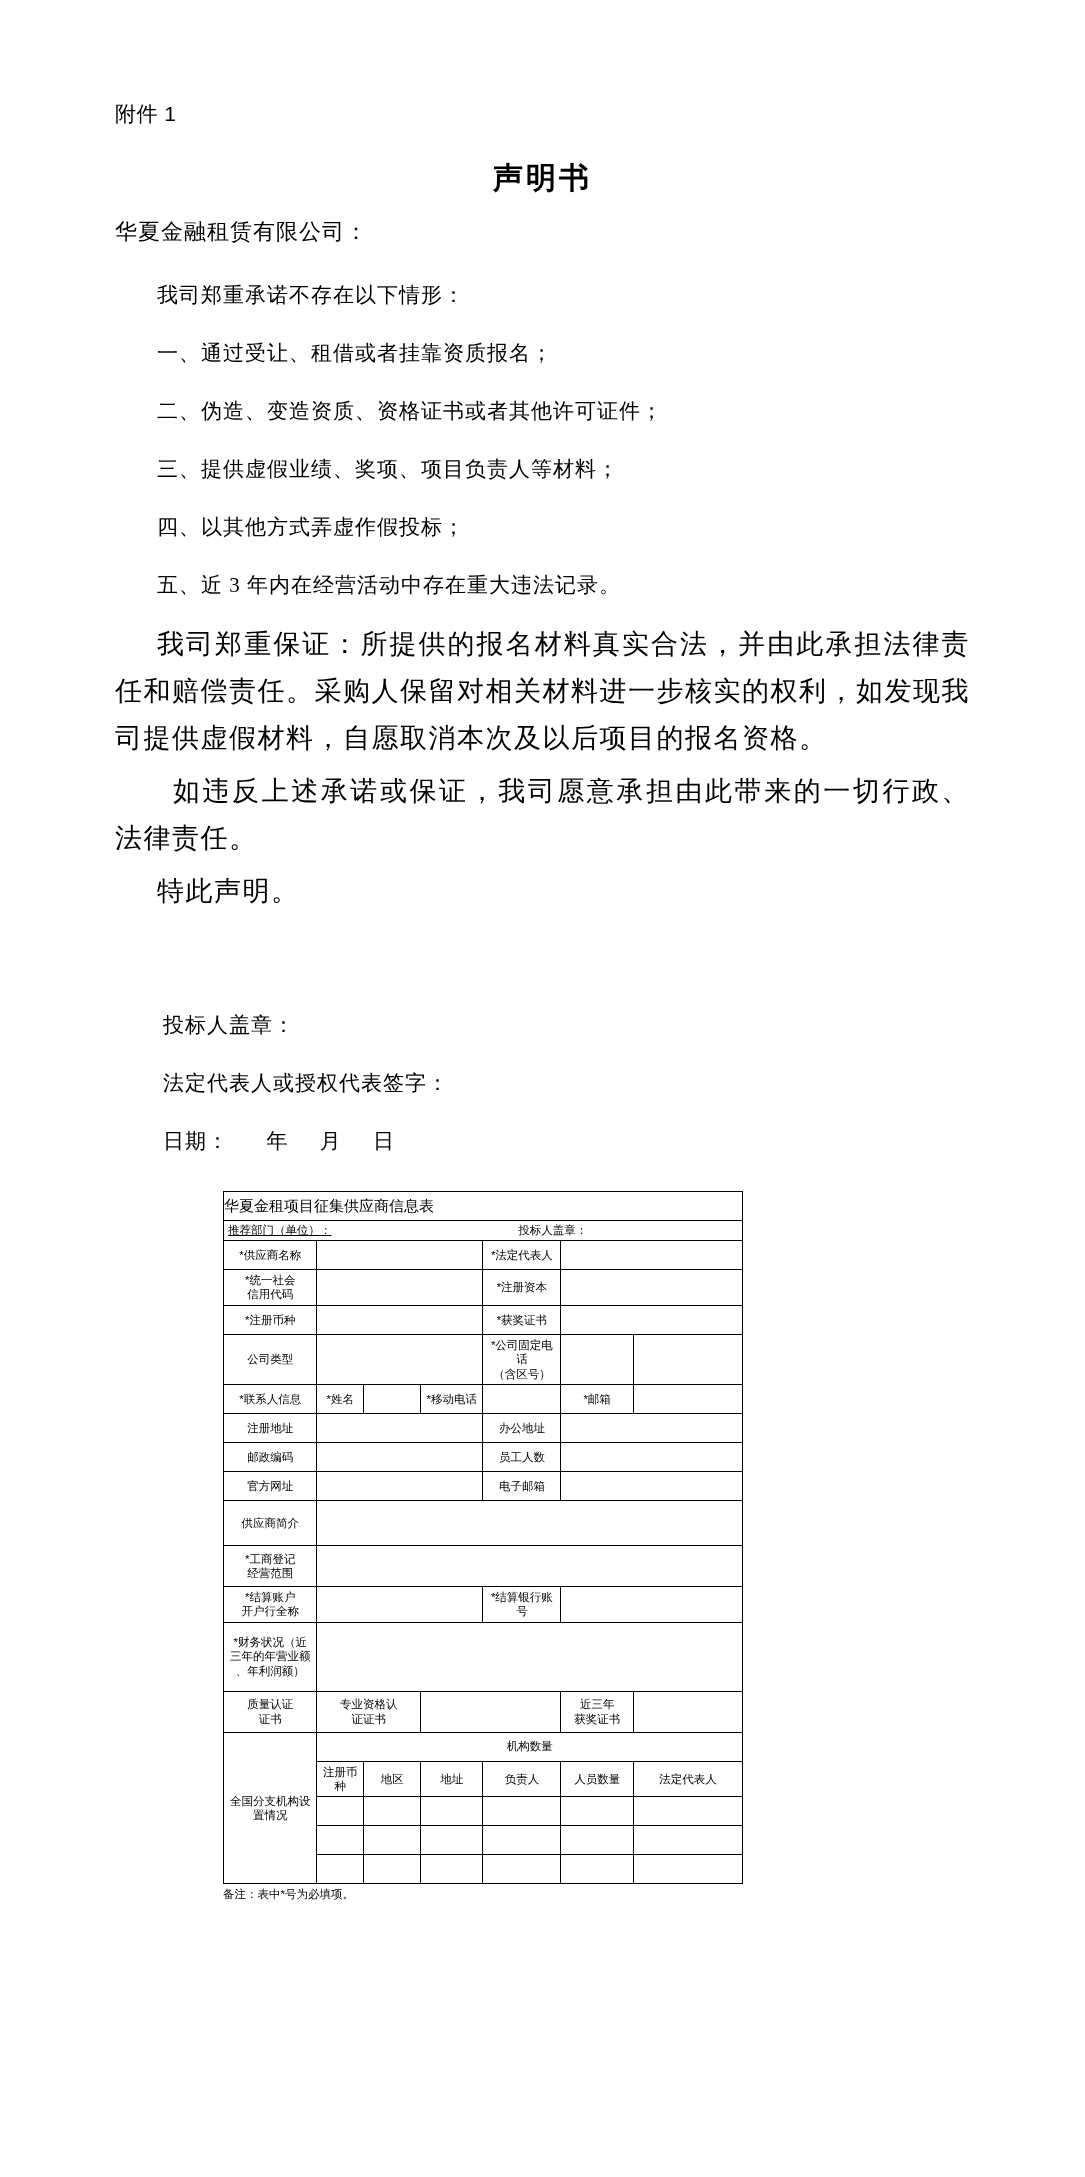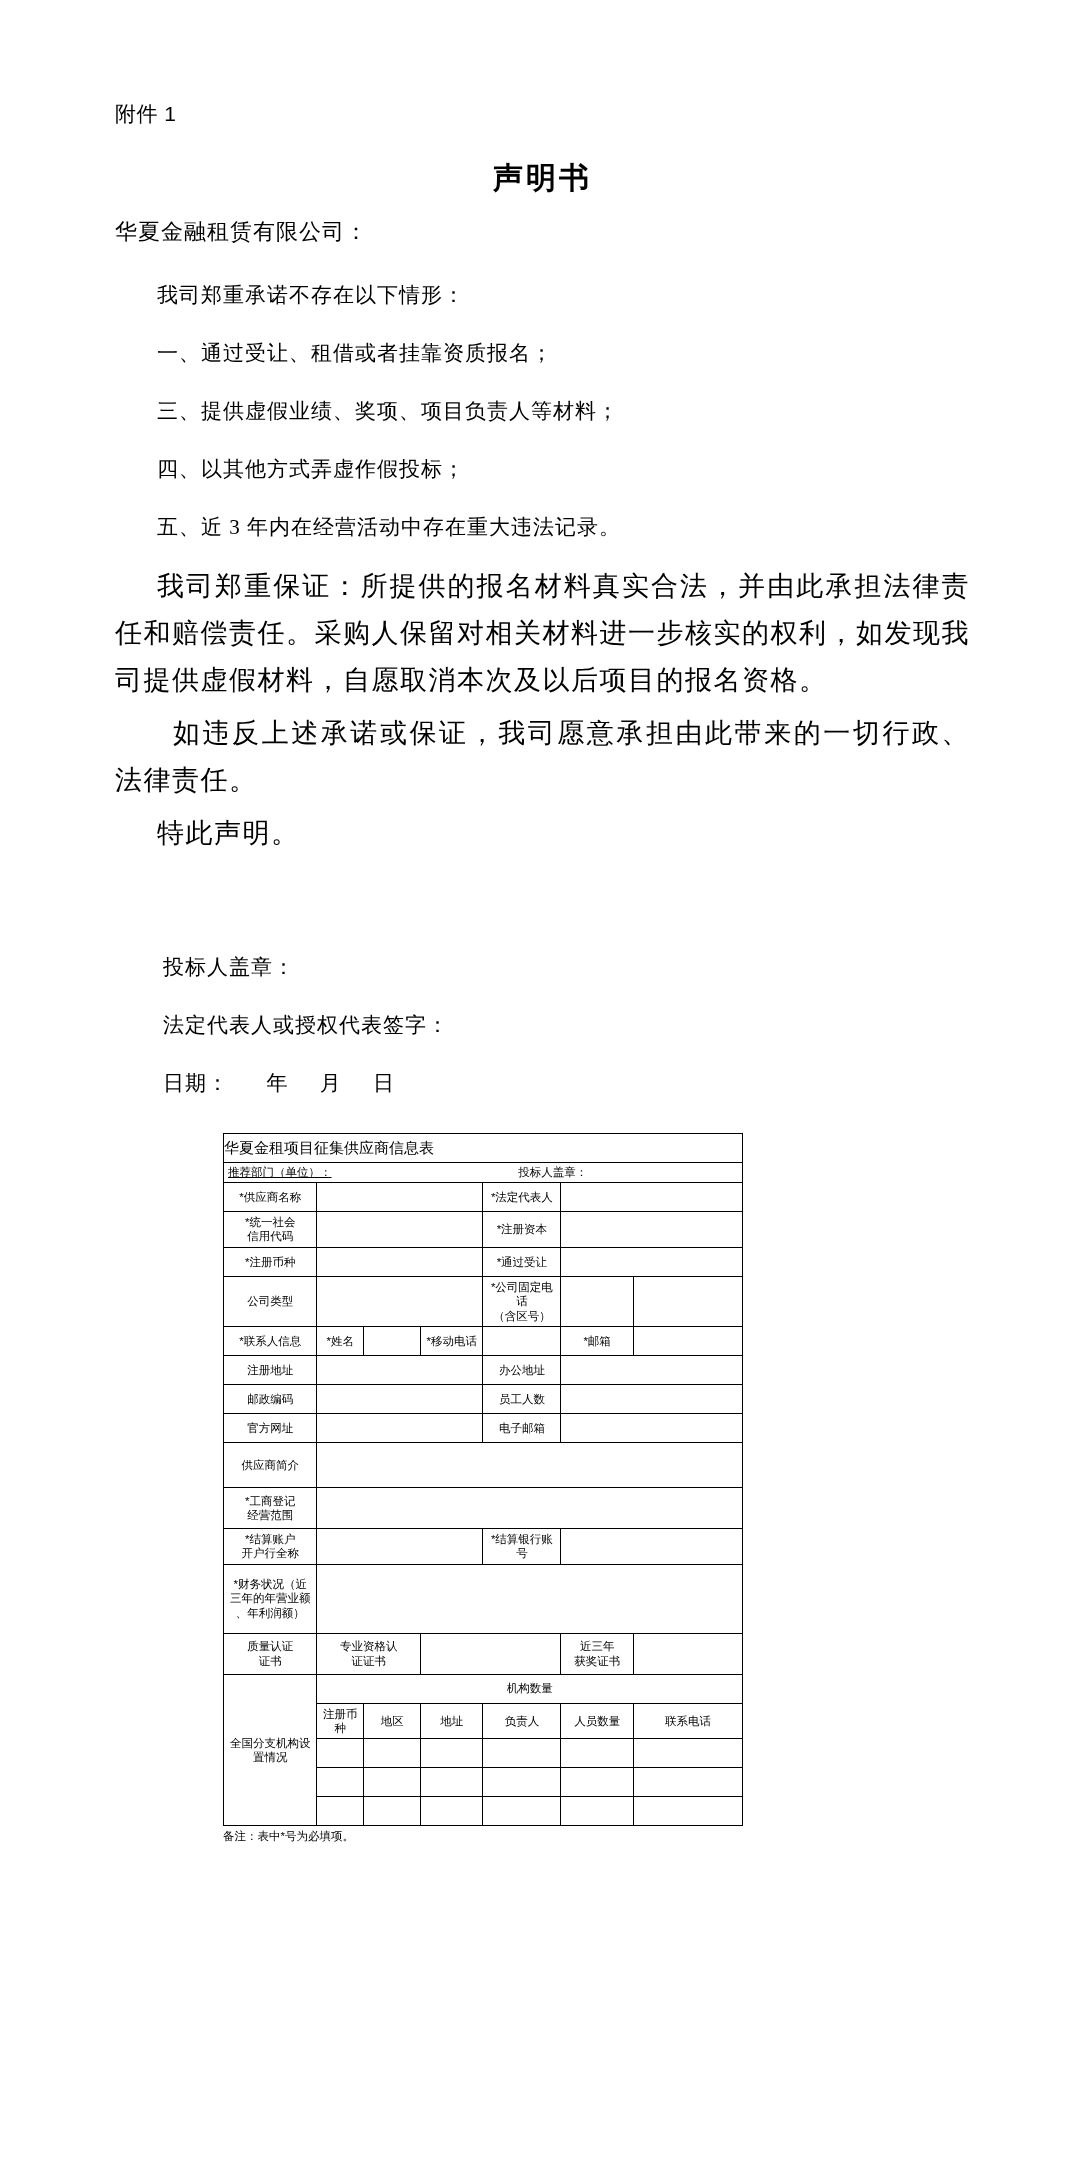"二、伪造、变造资质、资格证书或者其他许可证件；" p.body-line { html: none -> <p>二、伪造、变造资质、资格证书或者其他许可证件；</p> }
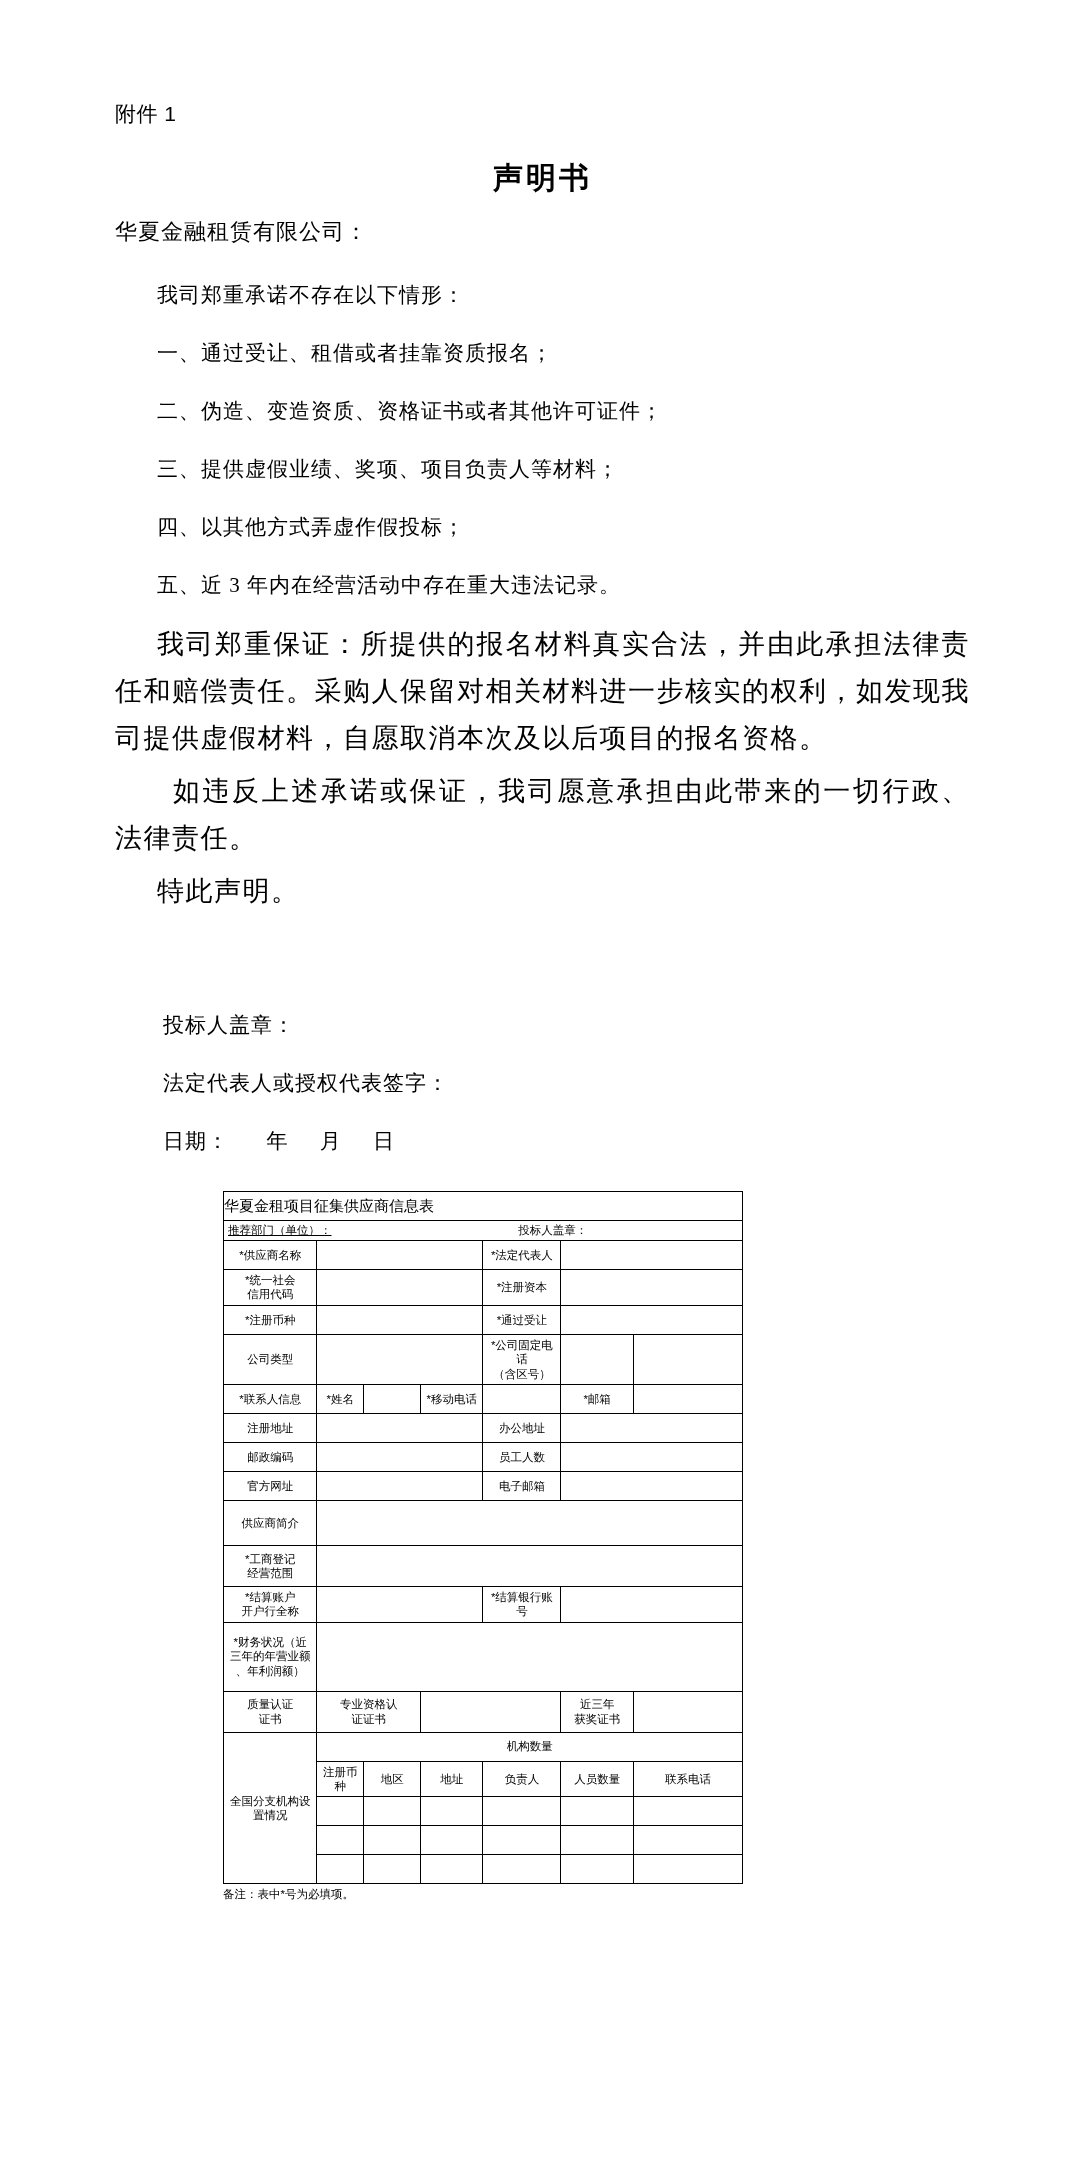"*通过受让" td.label { text: 通过受让 -> 获奖证书 }
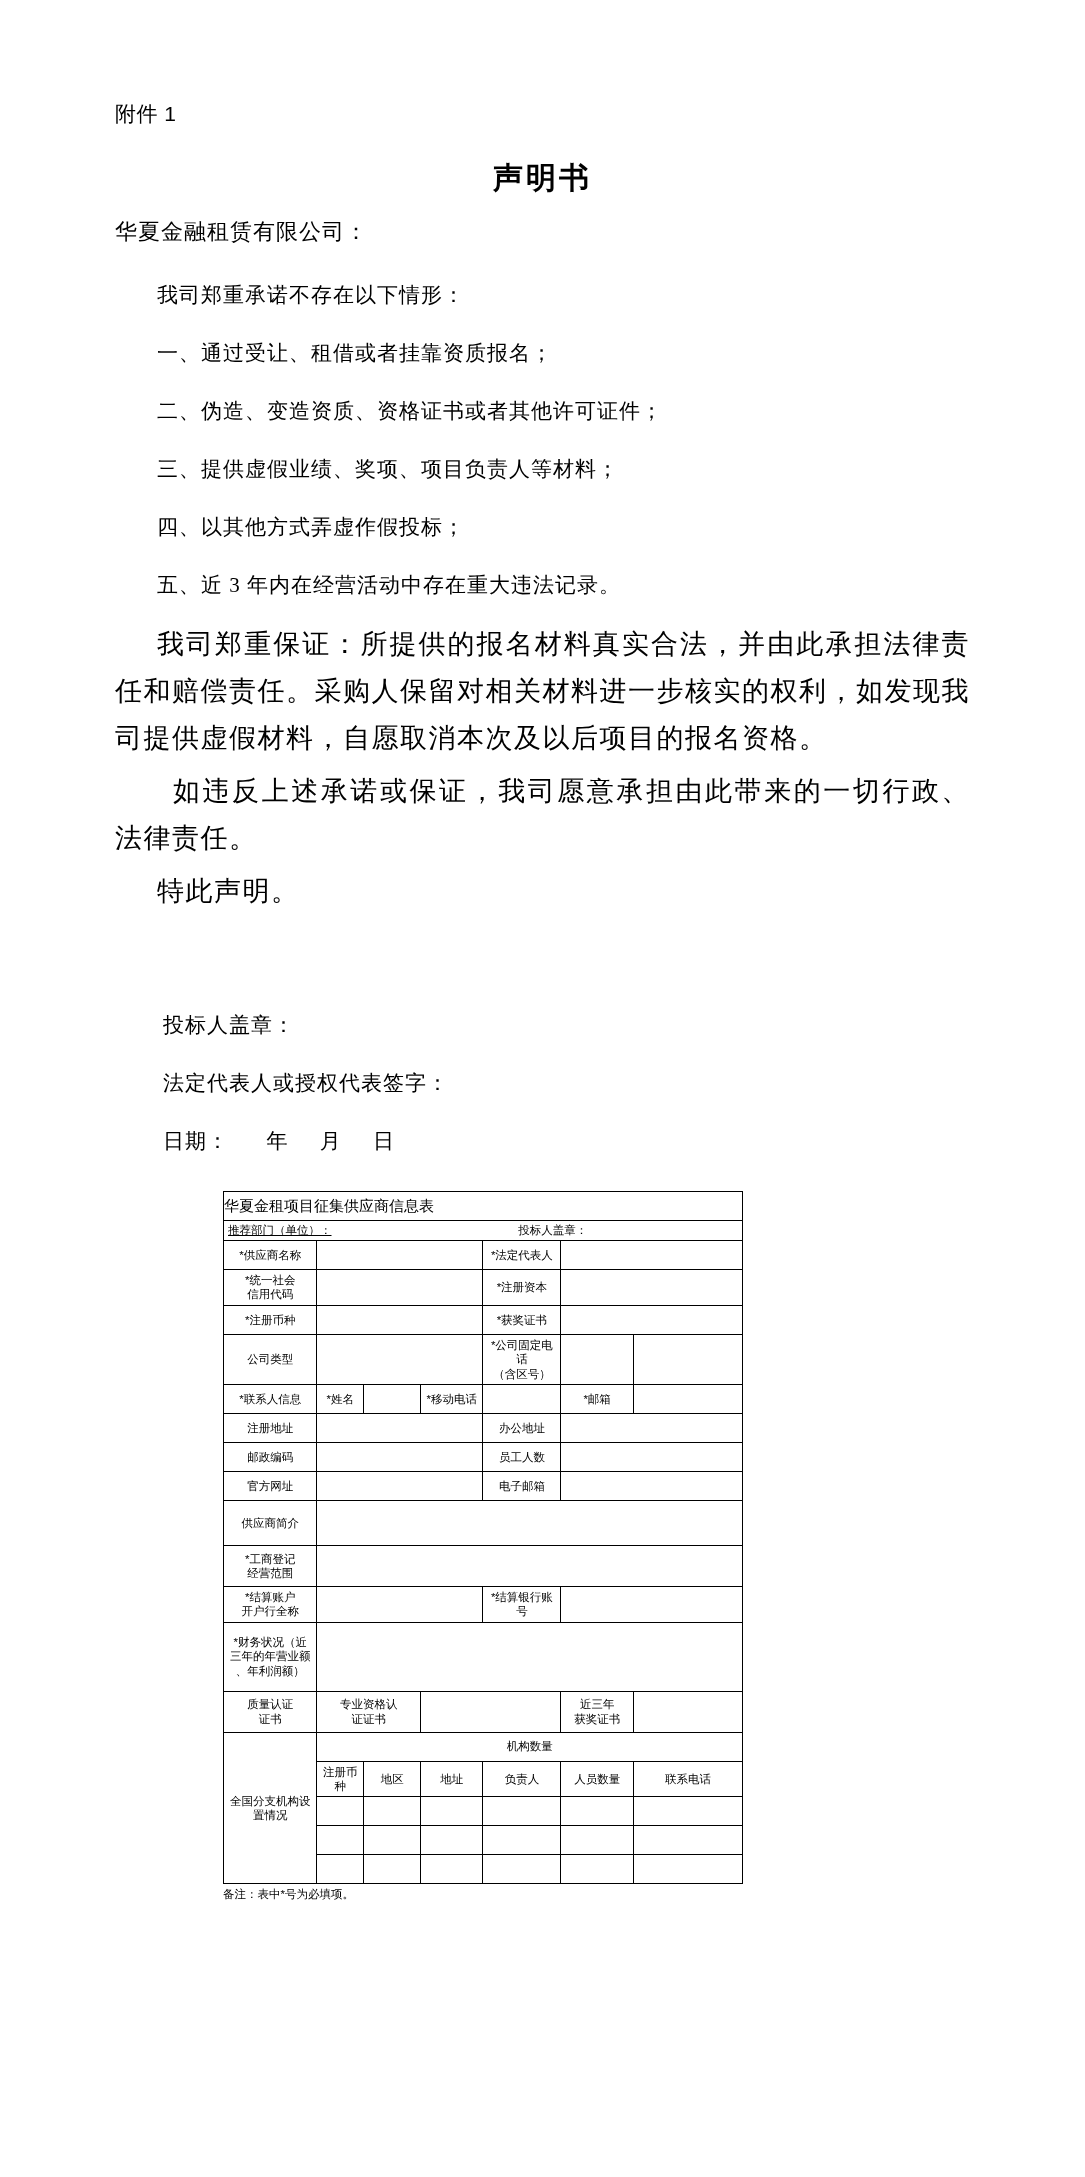"联系电话" td.label { text: 联系电话 -> 法定代表人 }
